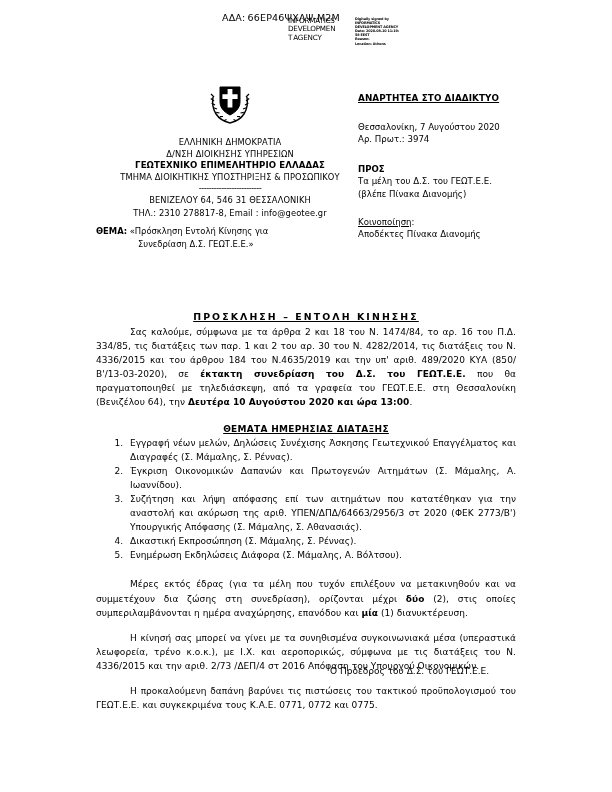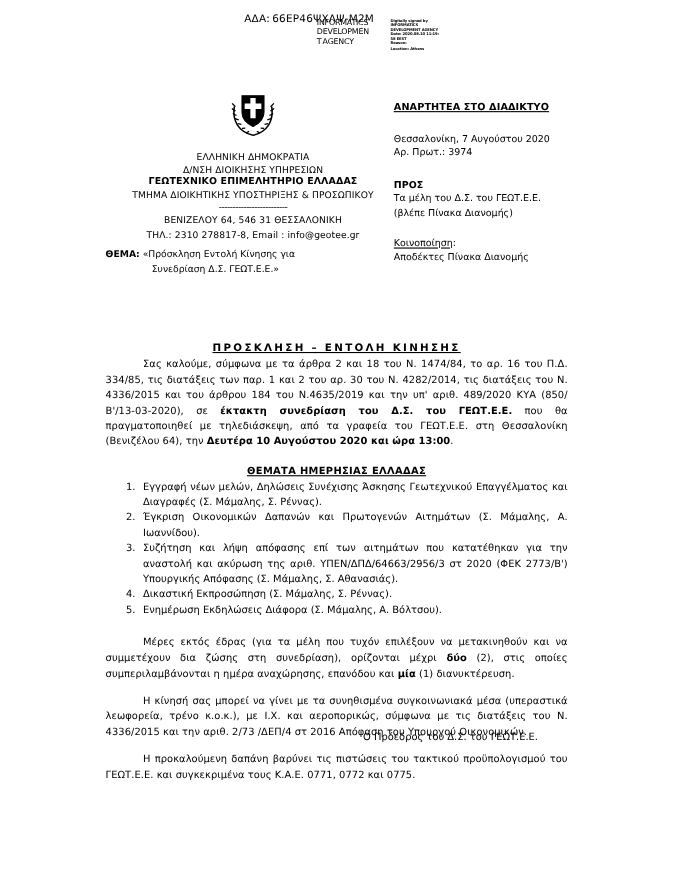"ΘΕΜΑΤΑ ΗΜΕΡΗΣΙΑΣ ΕΛΛΑΔΑΣ" div.agenda-title { text: ΕΛΛΑΔΑΣ -> ΔΙΑΤΑΞΗΣ }
